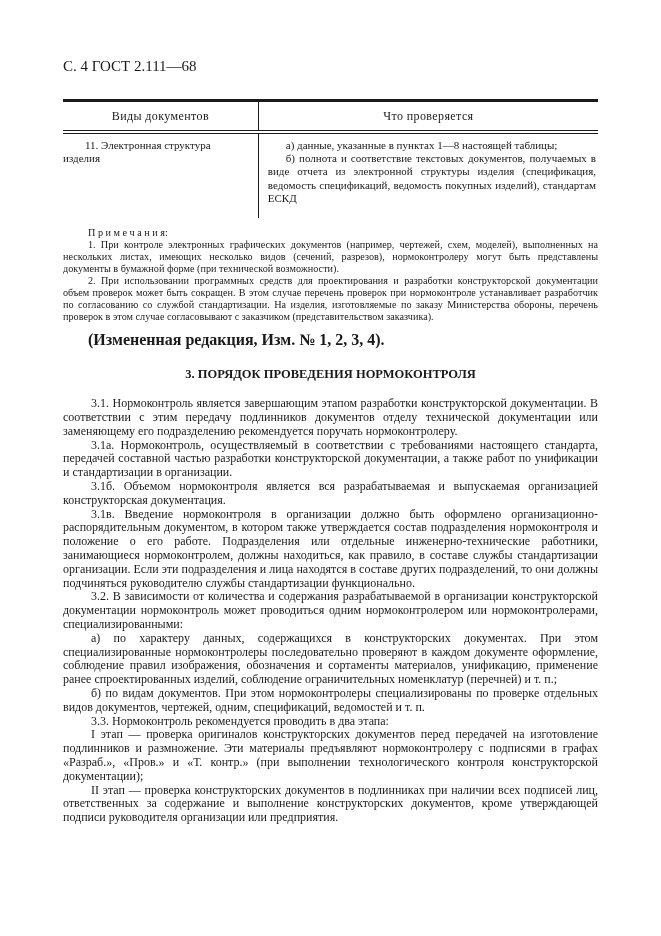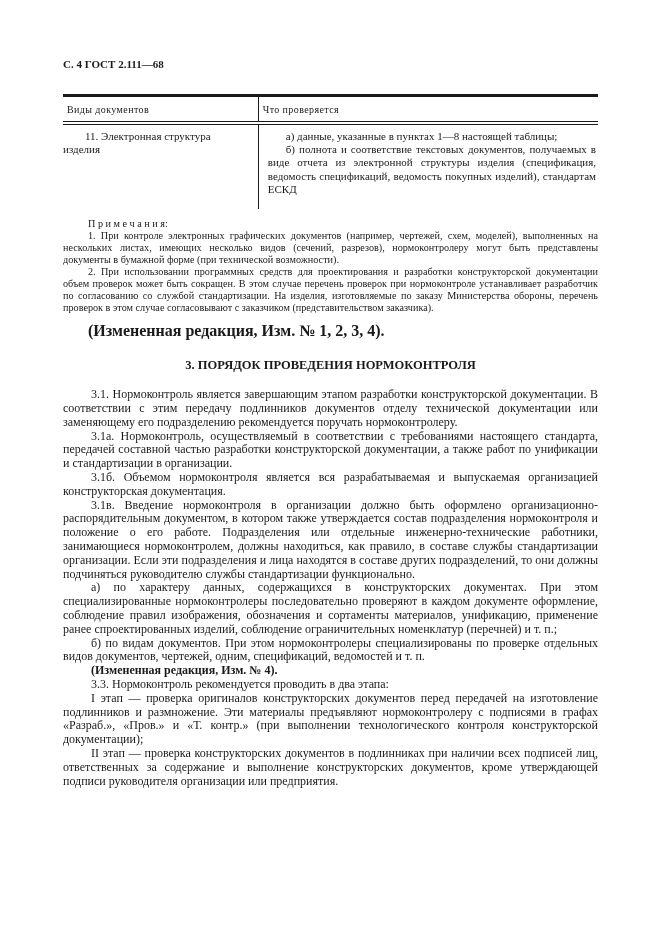"С. 4 ГОСТ 2.111—68" .doc-header { font-size: 11px -> 15px; font-weight: bold -> normal }
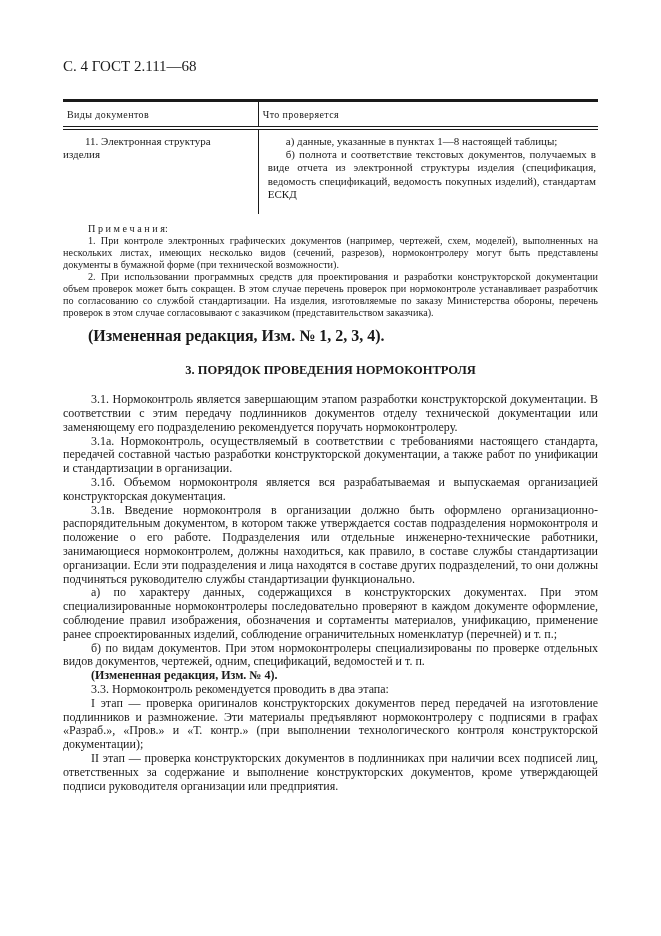"Виды документов" .doc-table th { font-size: 10px -> 12px; text-align: left -> center }
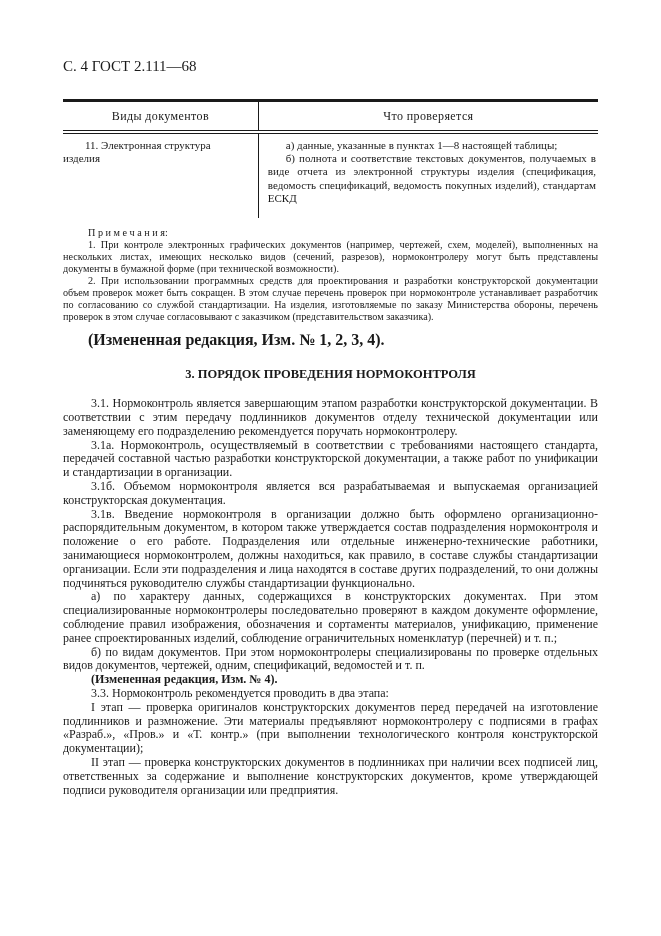"3.2. В зависимости от количества" p { html: none -> <p><span></span><span>3.2. В зависимости от количества и содержания разрабатываемой в организации конструкторской документации нормоконтроль может проводиться одним нормоконтролером или нормоконтролерами, специализированными:</span><span></span></p> }
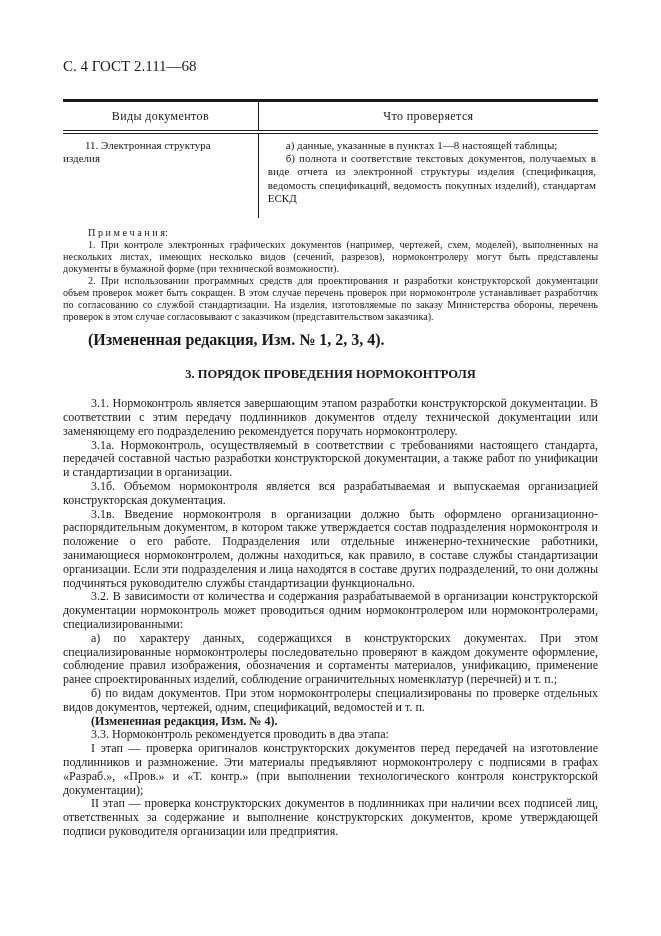"(Измененная редакция, Изм. № 4)." p { html: <p><span></span><span></span><span>(Измененная редакция, Изм. № 4).</span></p> -> none }
